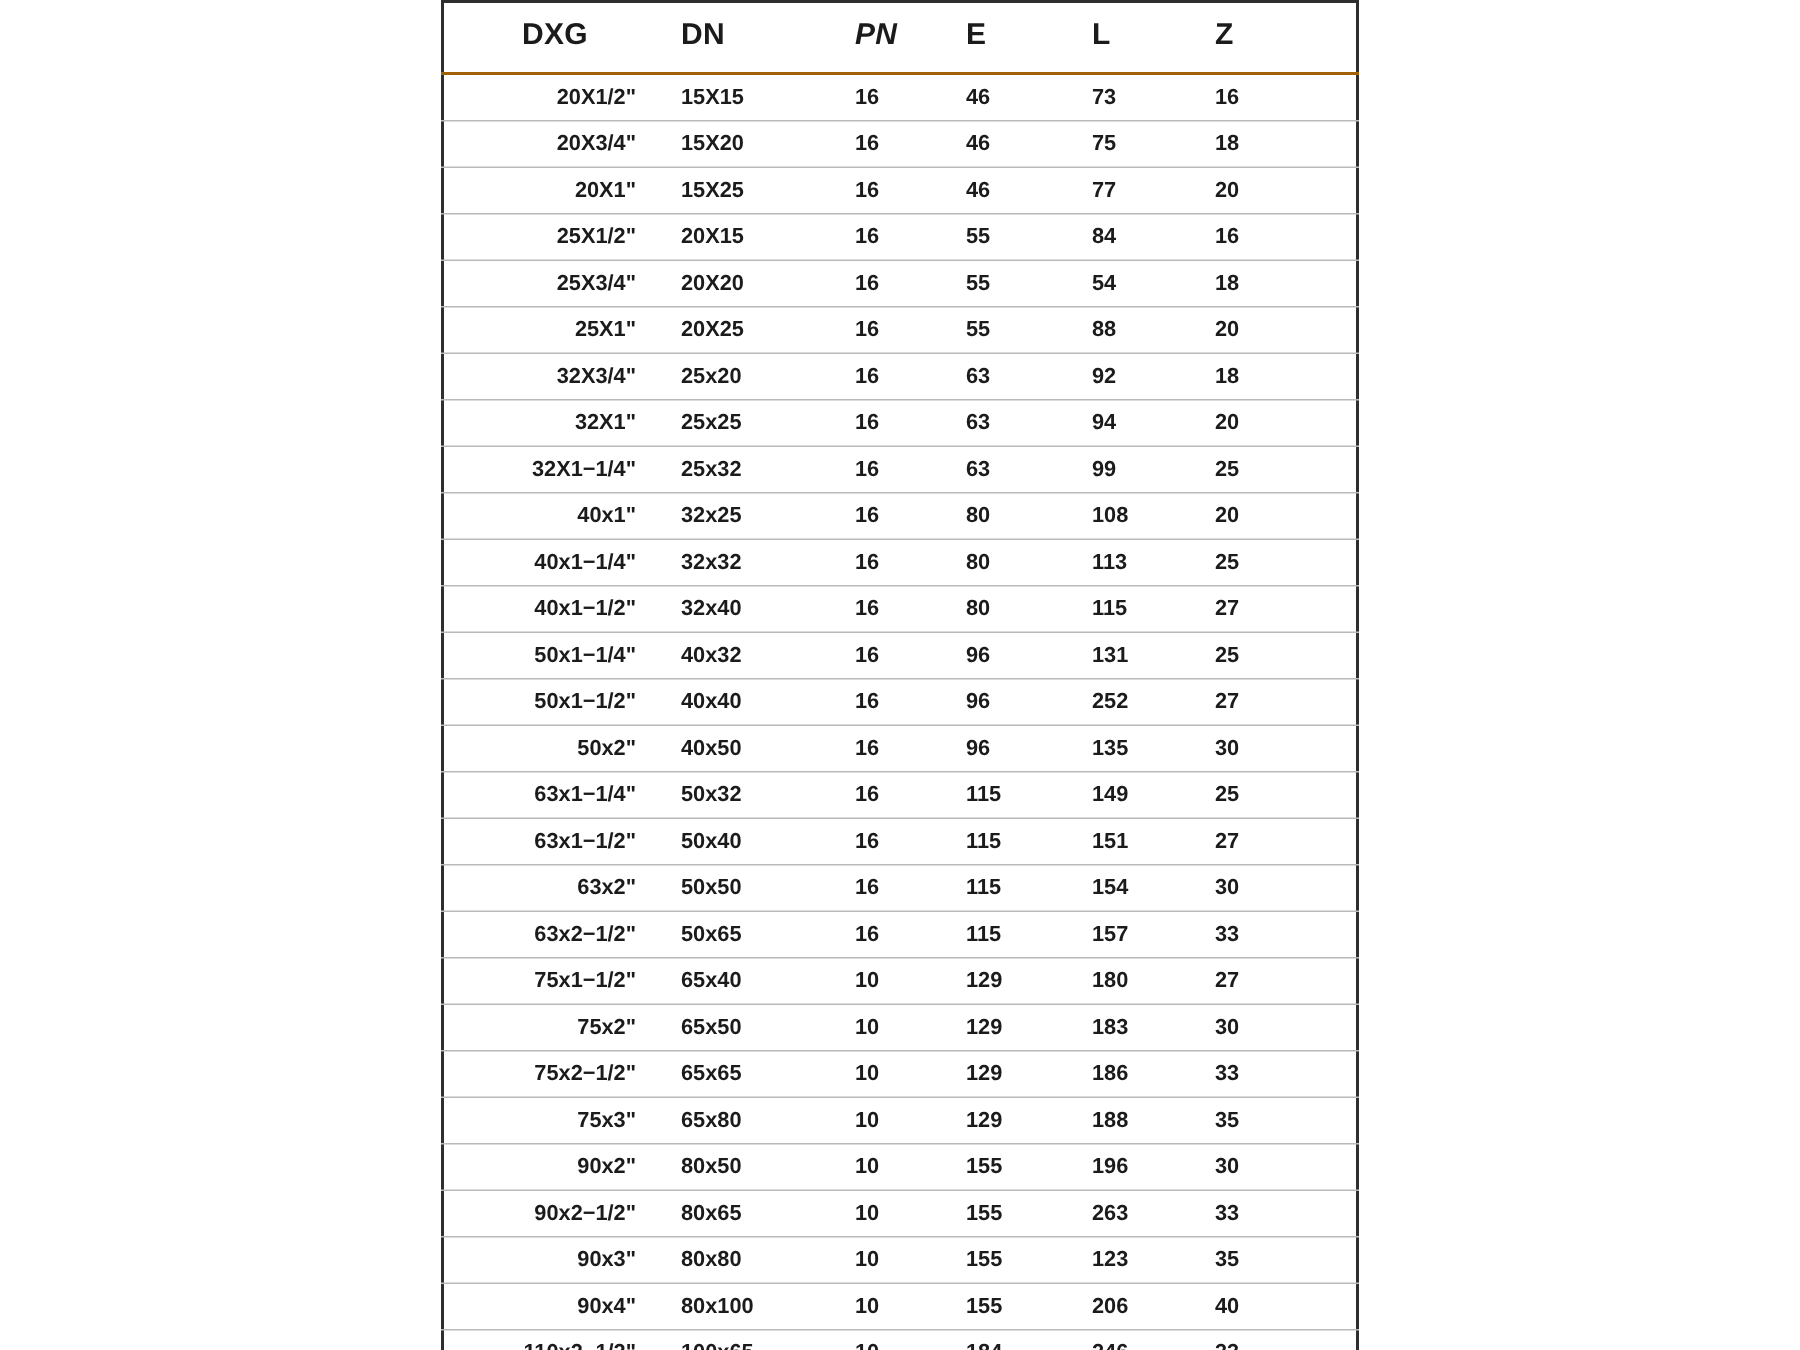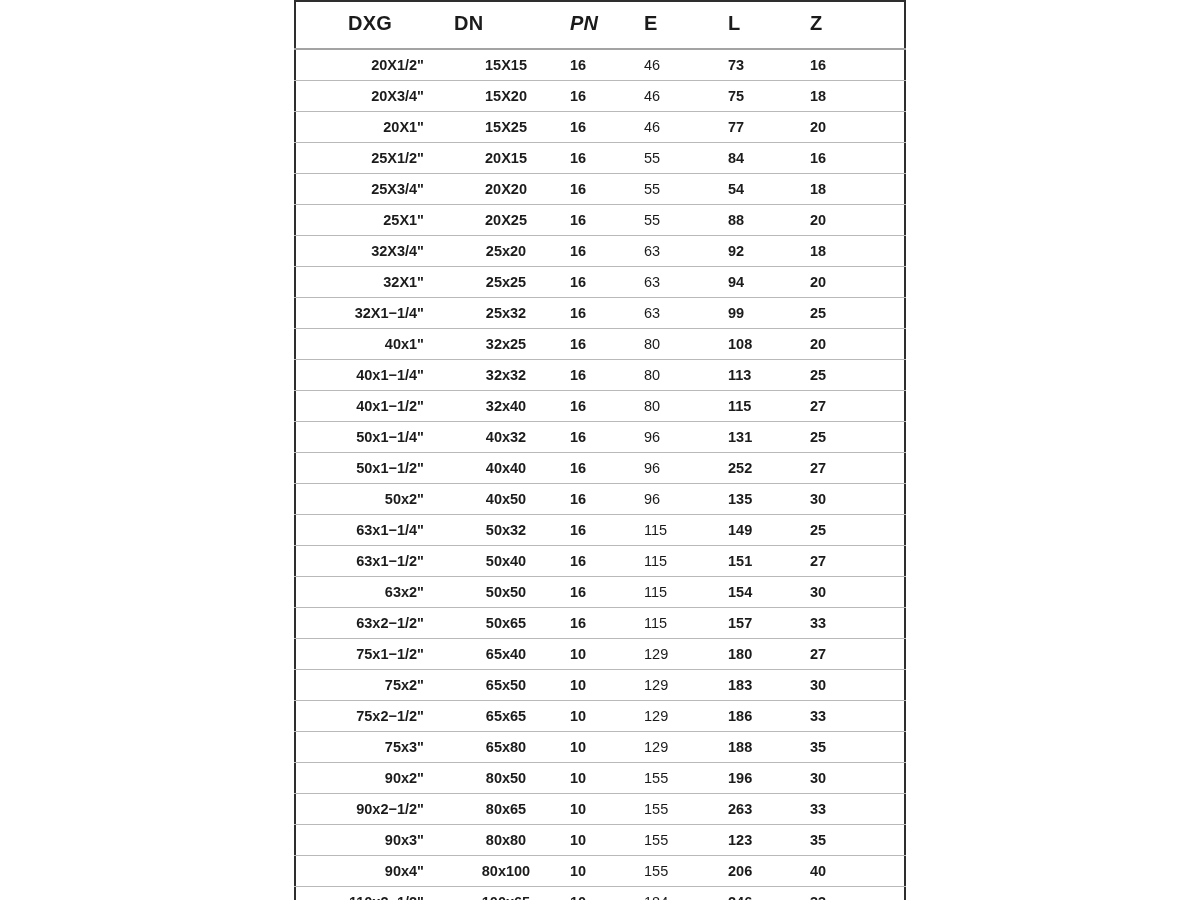"DXG" table.spec thead th { border-bottom: 2px solid #a3a3a3 -> 2px solid #a16207 }
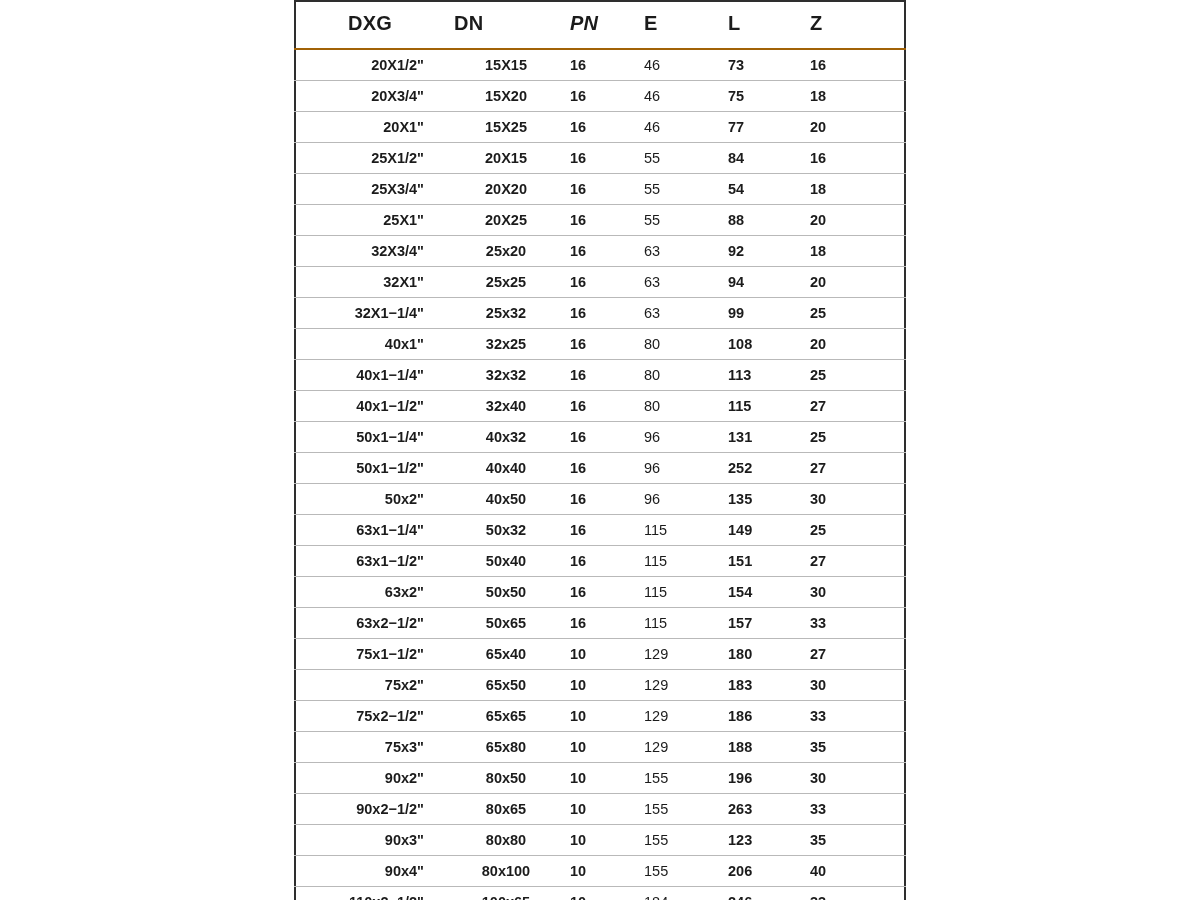"15X15" table.spec tbody td.col-dn { text-align: center -> none }
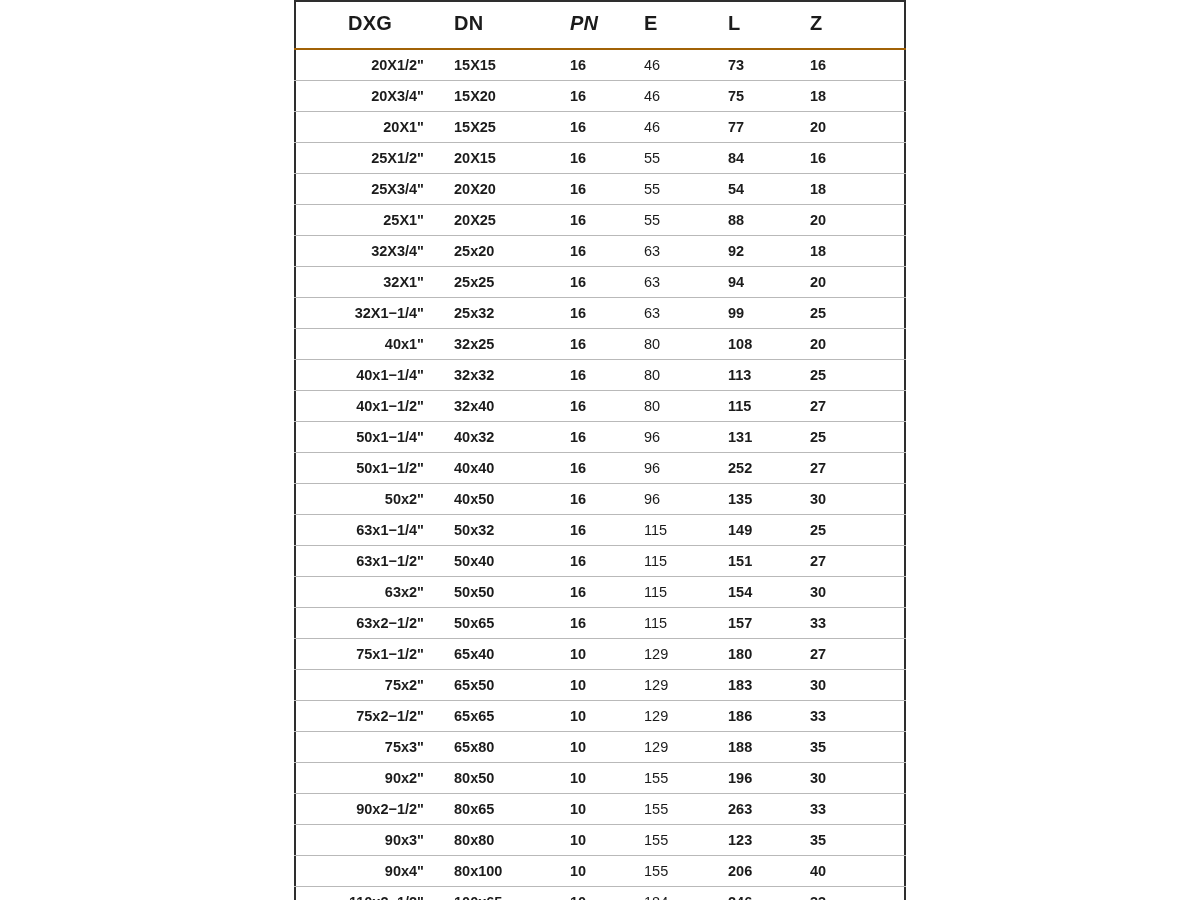"46" table.spec tbody td.col-e { font-weight: normal -> bold }
